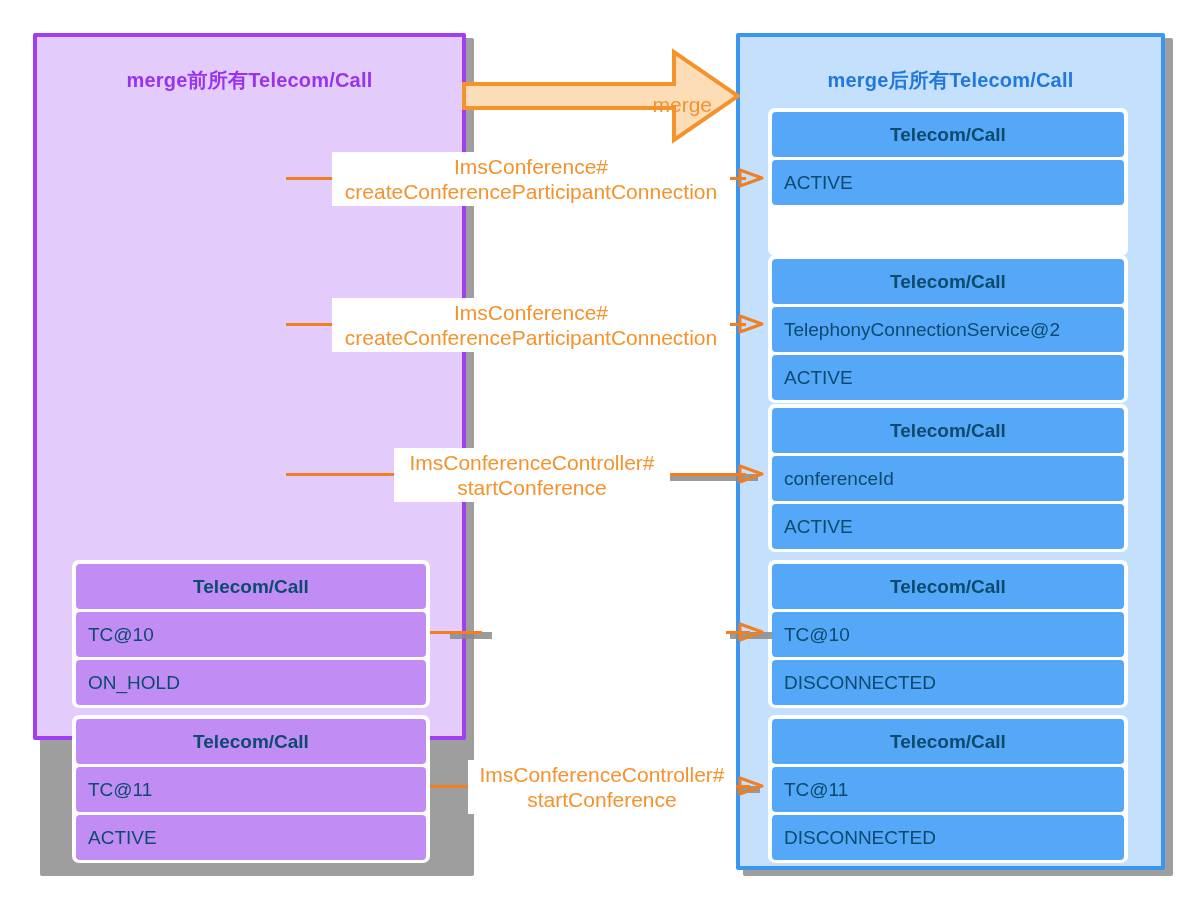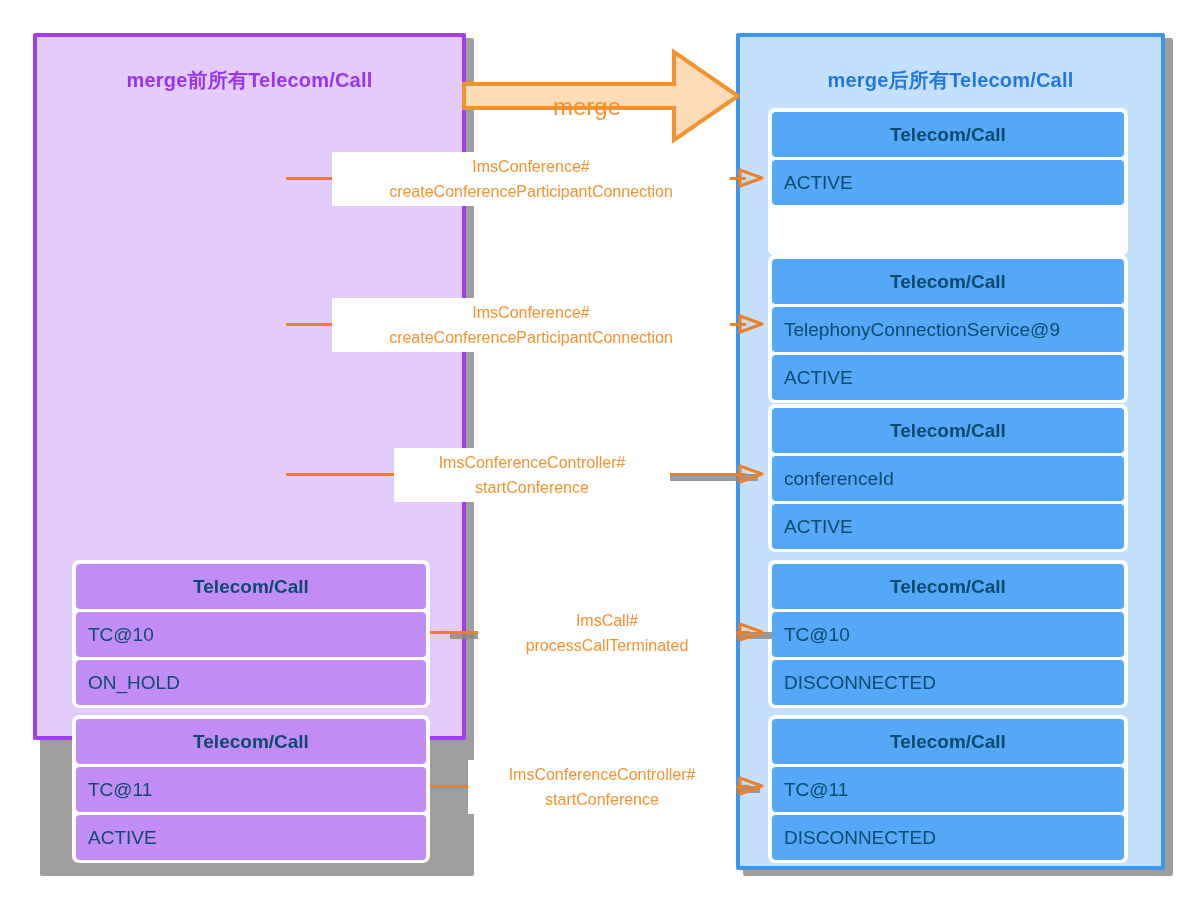"merge" #merge-label { font-size: 24px -> 21px; text-align: center -> right }
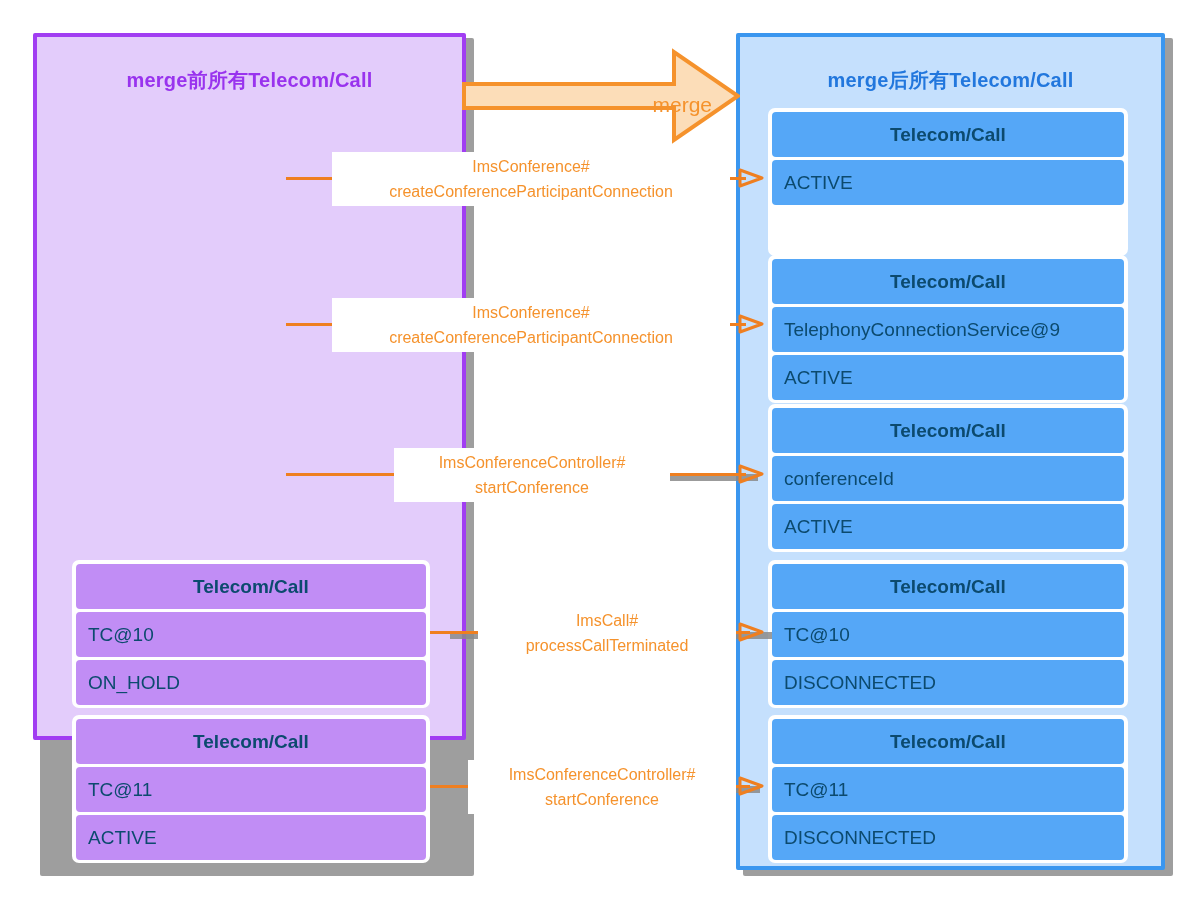"ImsConference#" .flow .label { font-size: 16px -> 21px }
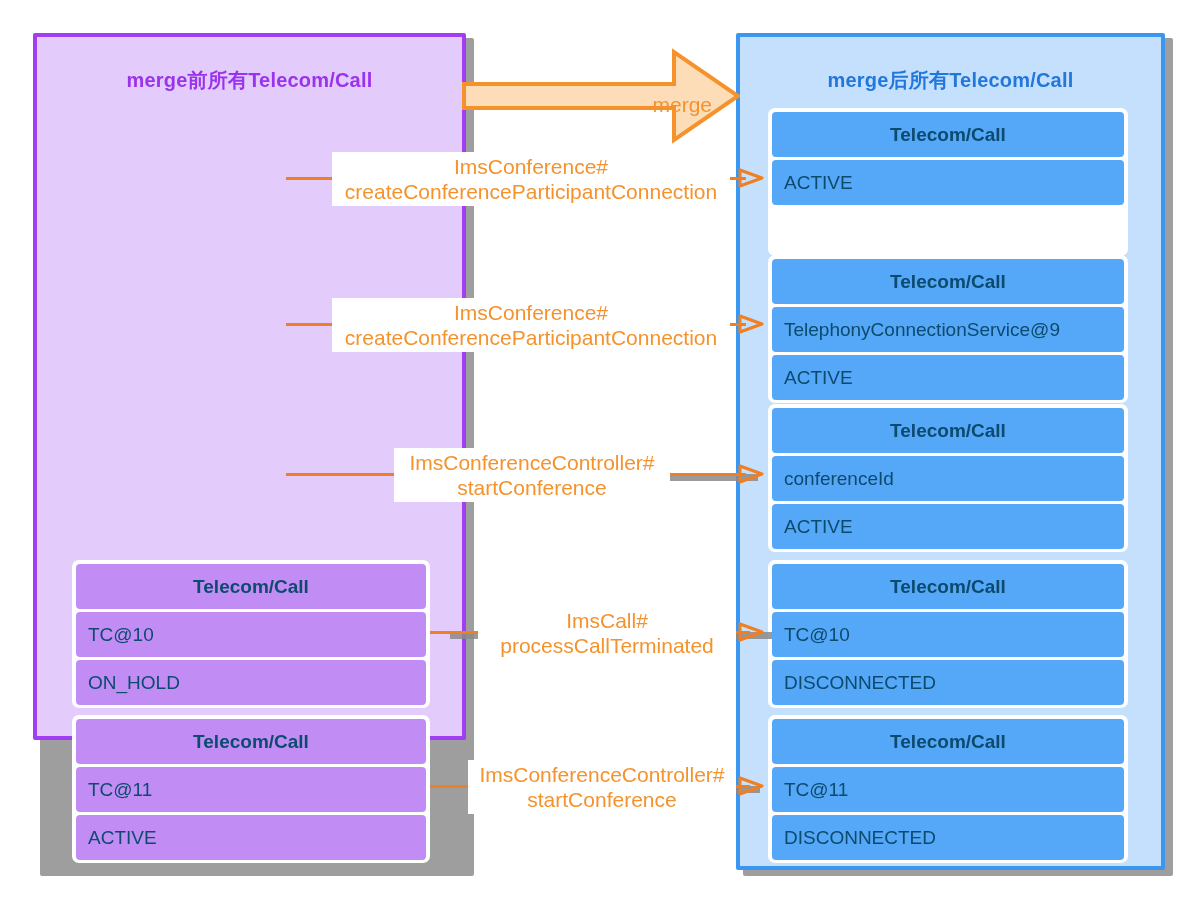"TelephonyConnectionService@9" div.row { text: TelephonyConnectionService@9 -> TelephonyConnectionService@2 }
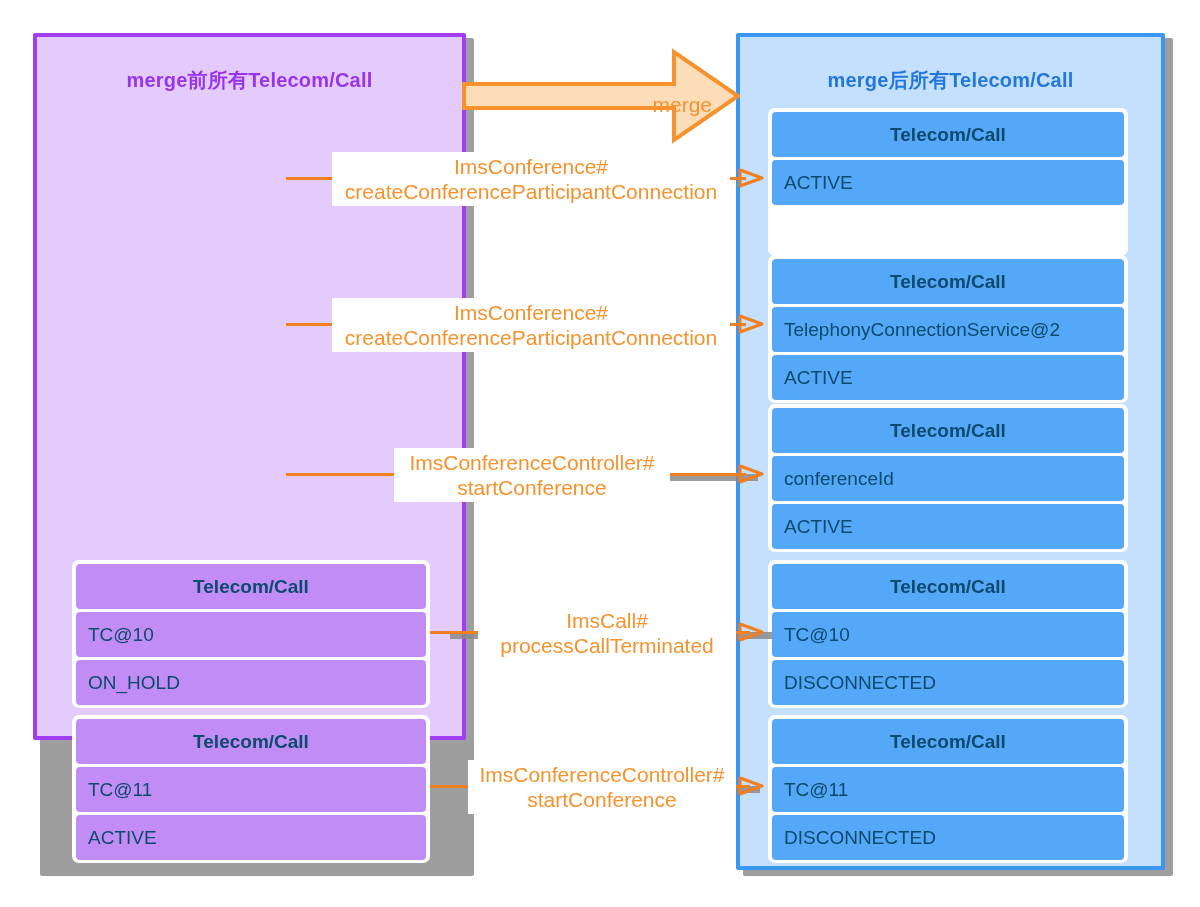"ImsCall#" div.label { html: <div> <span>ImsCall#</span> <span>processCallTerminated</span> </div> -> none }
